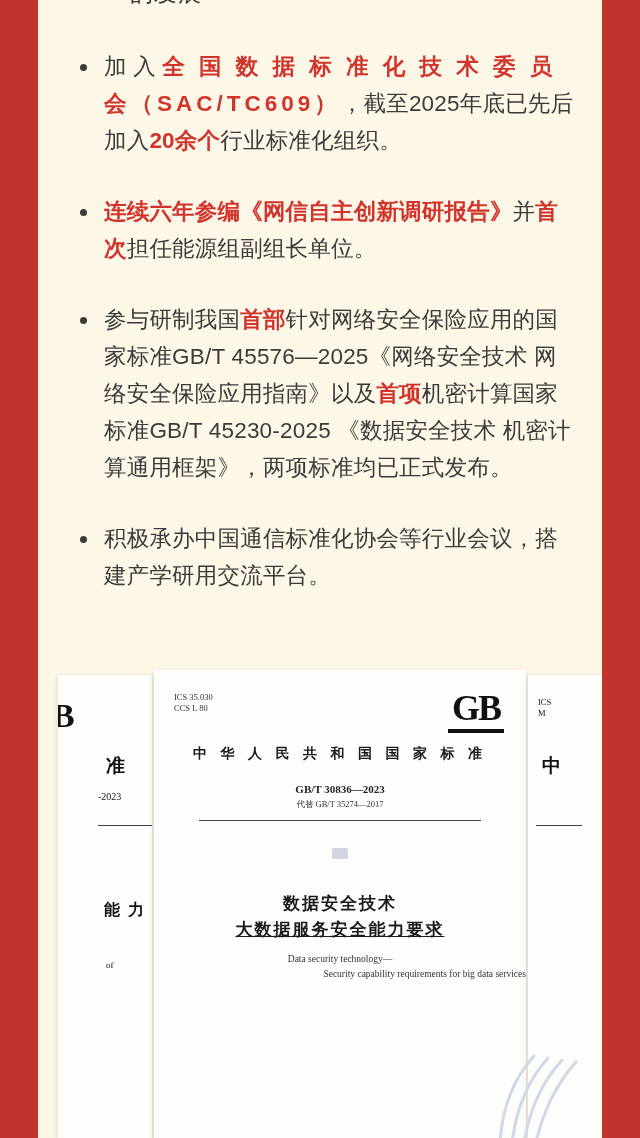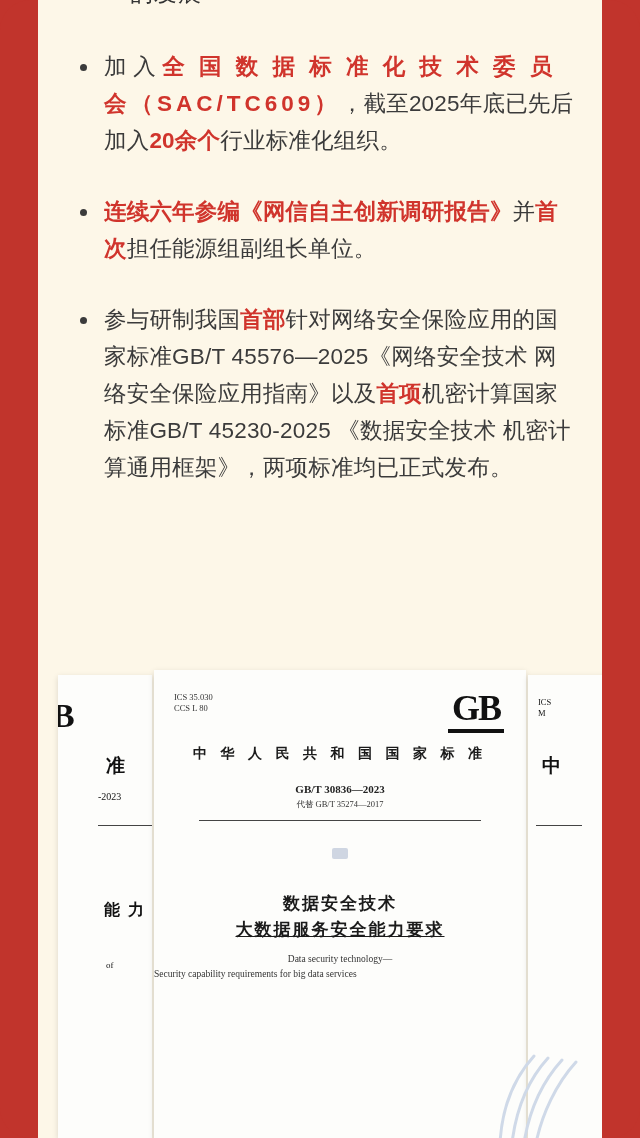"积极承办中国通信标准化协会等行业会议，搭建产学研用交流平台。" li { html: none -> <li> <span>积极承办中国通信标准化协会等行业会议，搭建产学研用交流平台。</span> </li> }
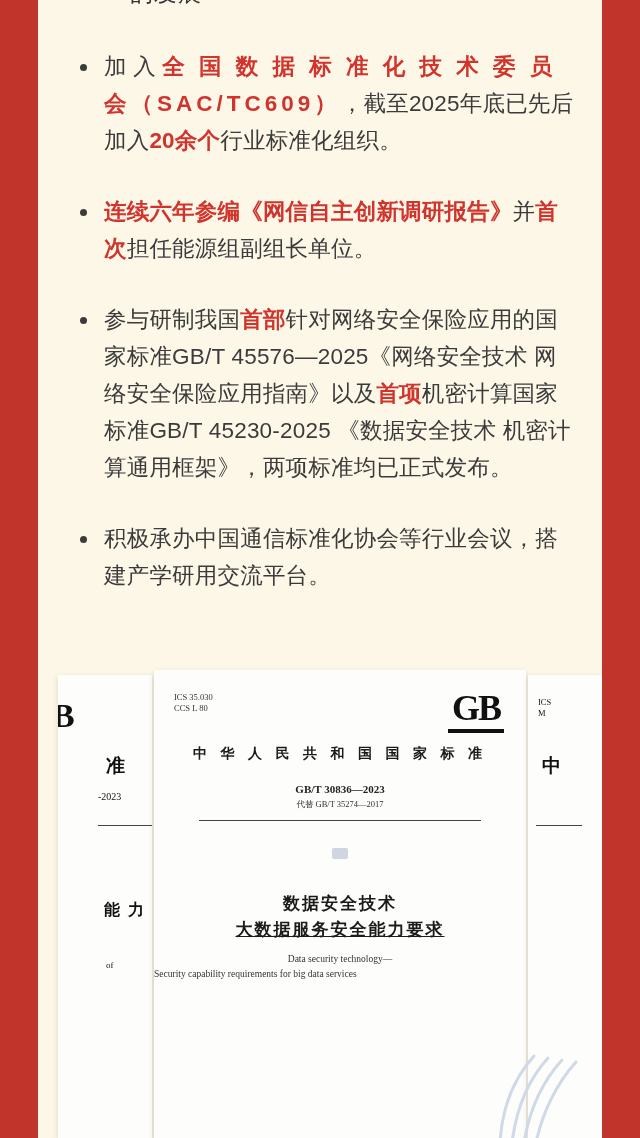"Security capability requirements for big" .en-title2 { padding-left: none -> 28px; text-align: left -> right }
